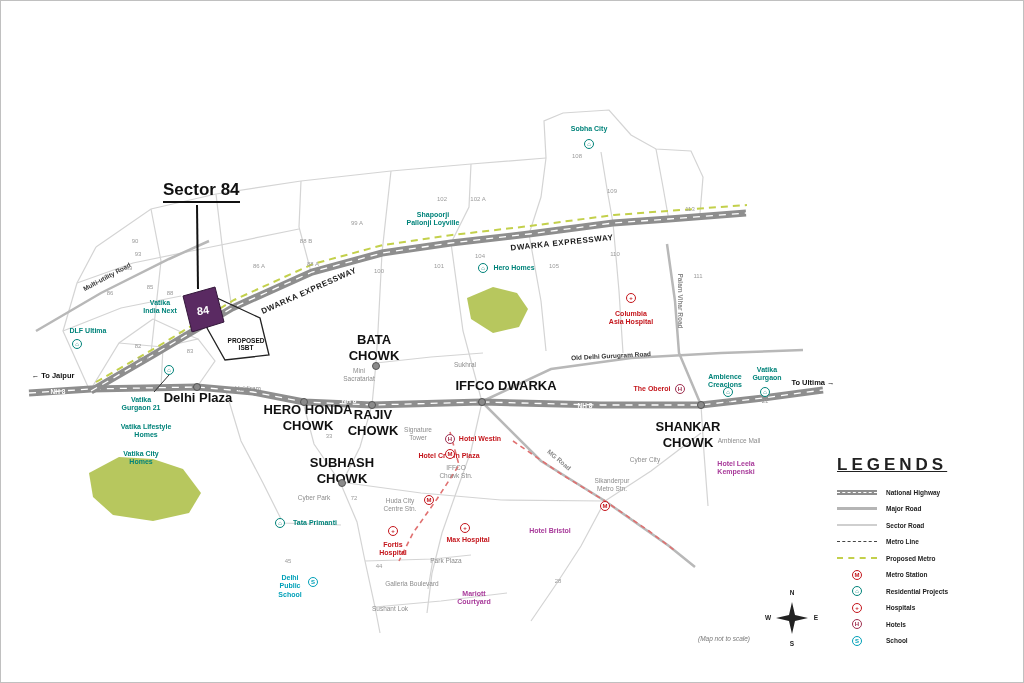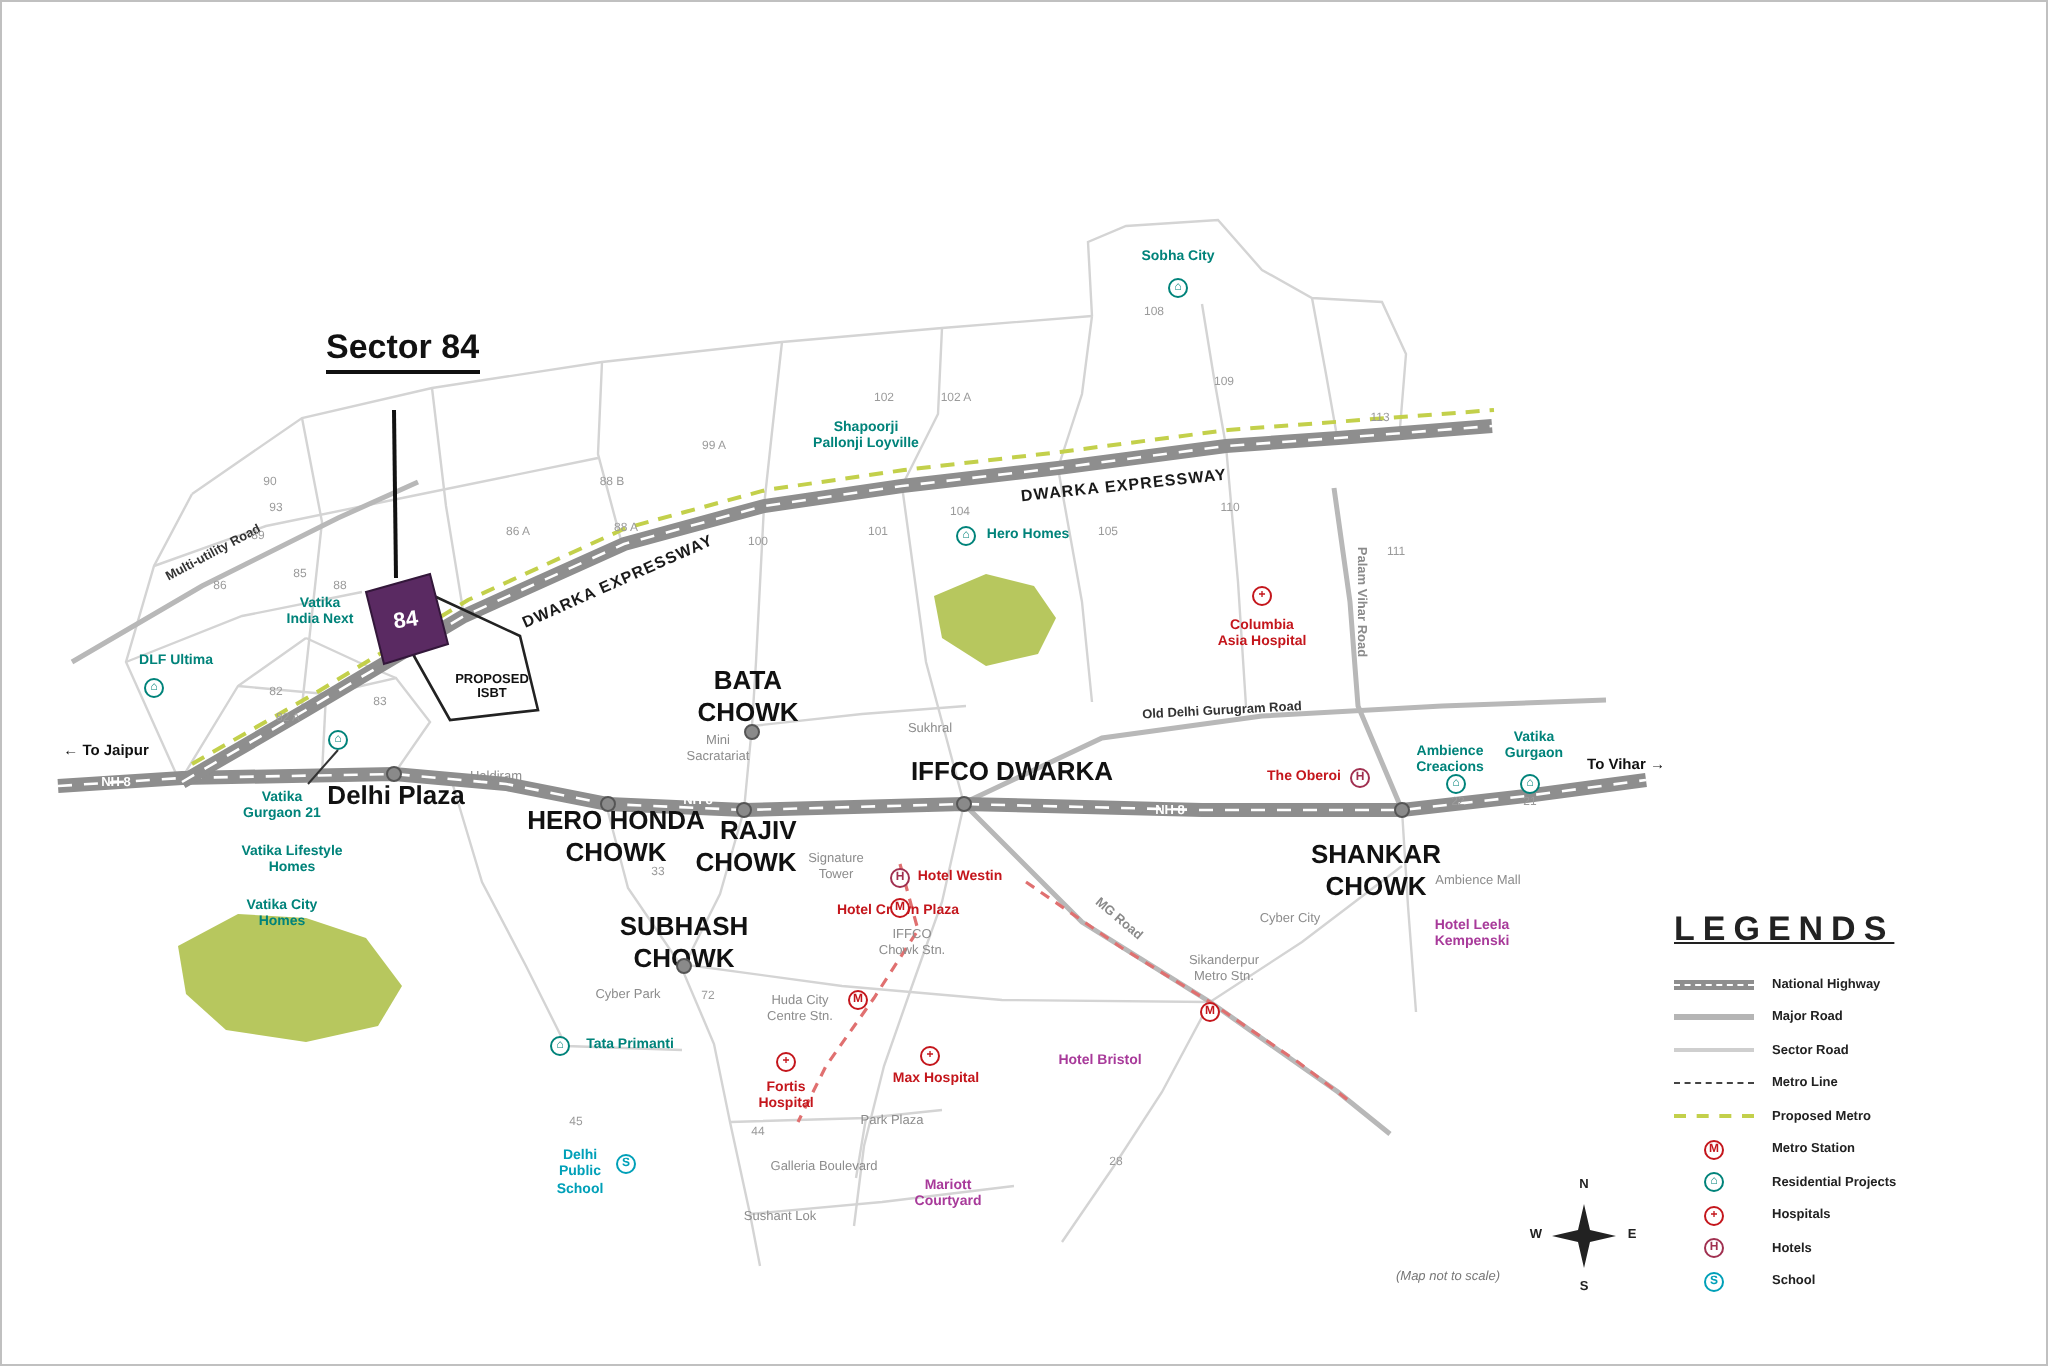"Sector 84" .sector-title { top: 163px -> 179px }
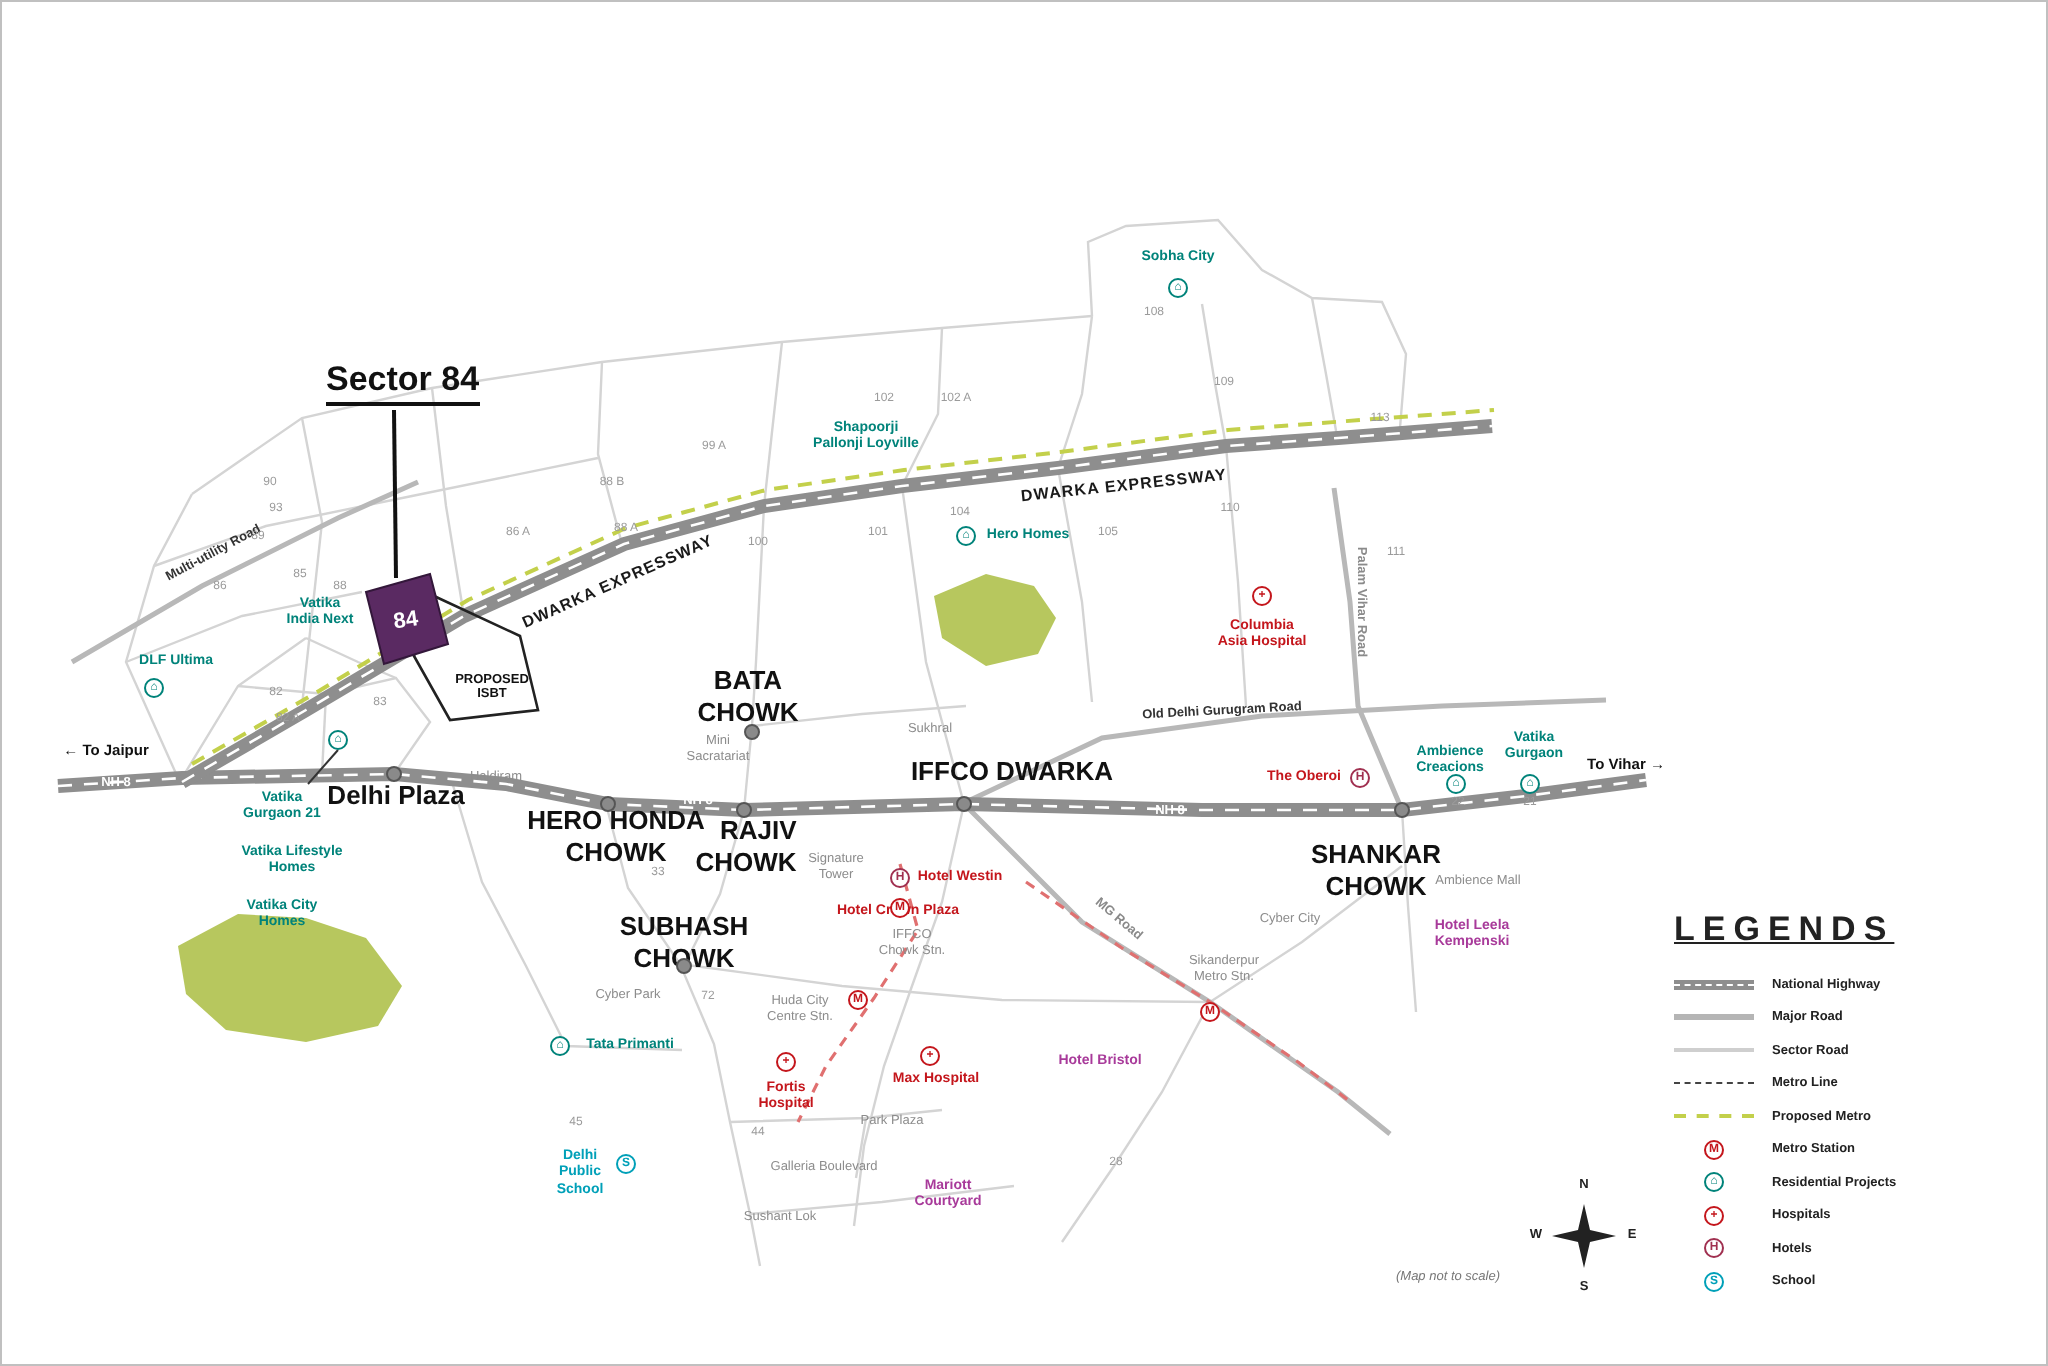"To Vihar →" div.lbl { text: Vihar -> Ultima }
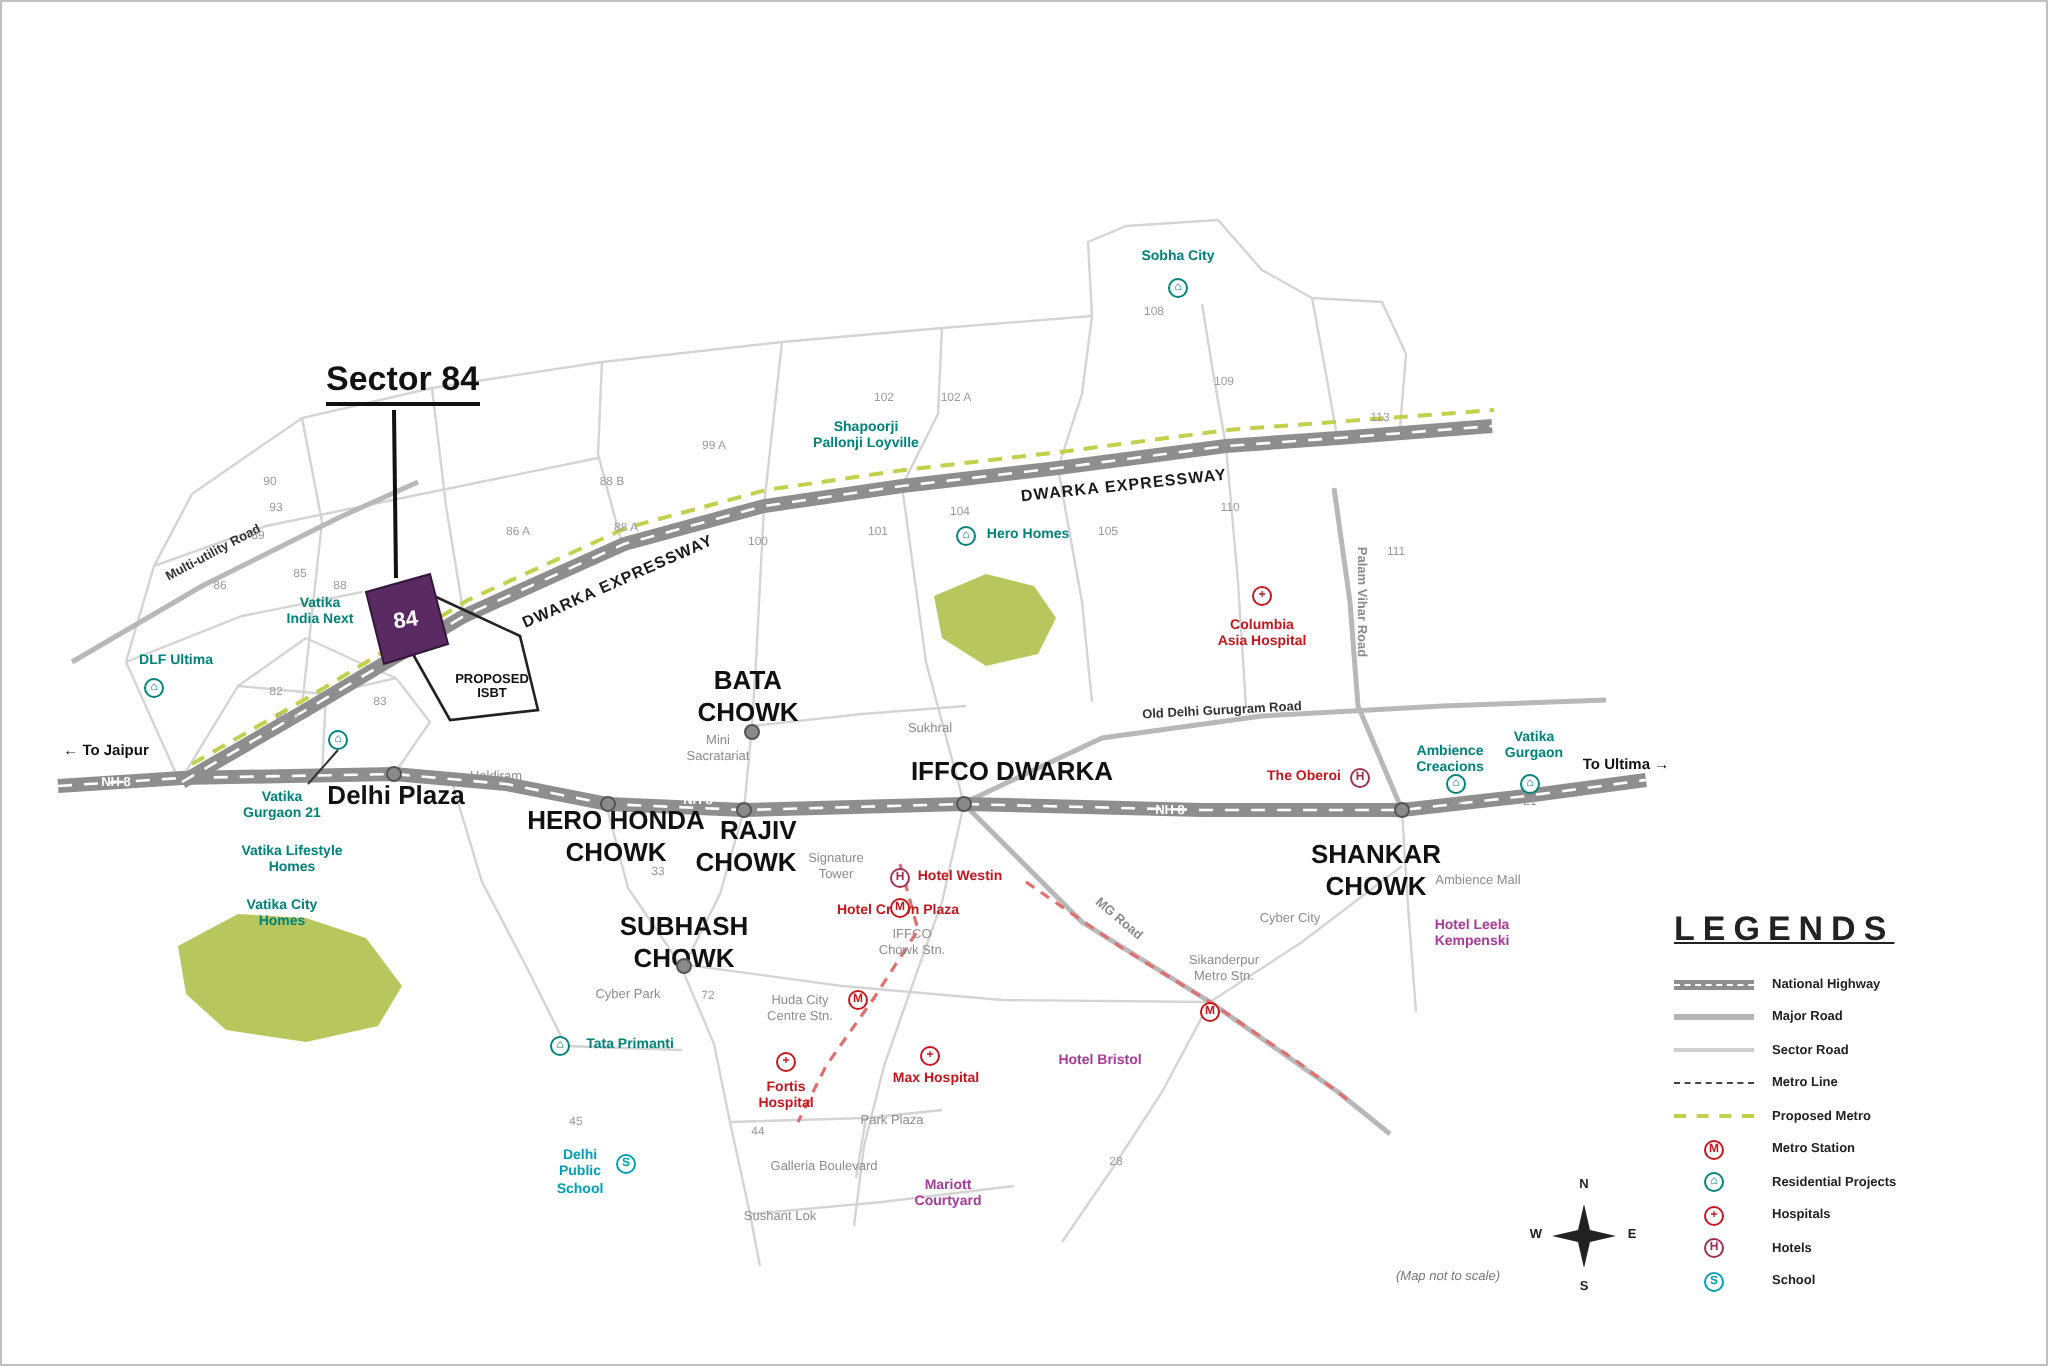"RAJIV" div.lbl { text-align: right -> none }
